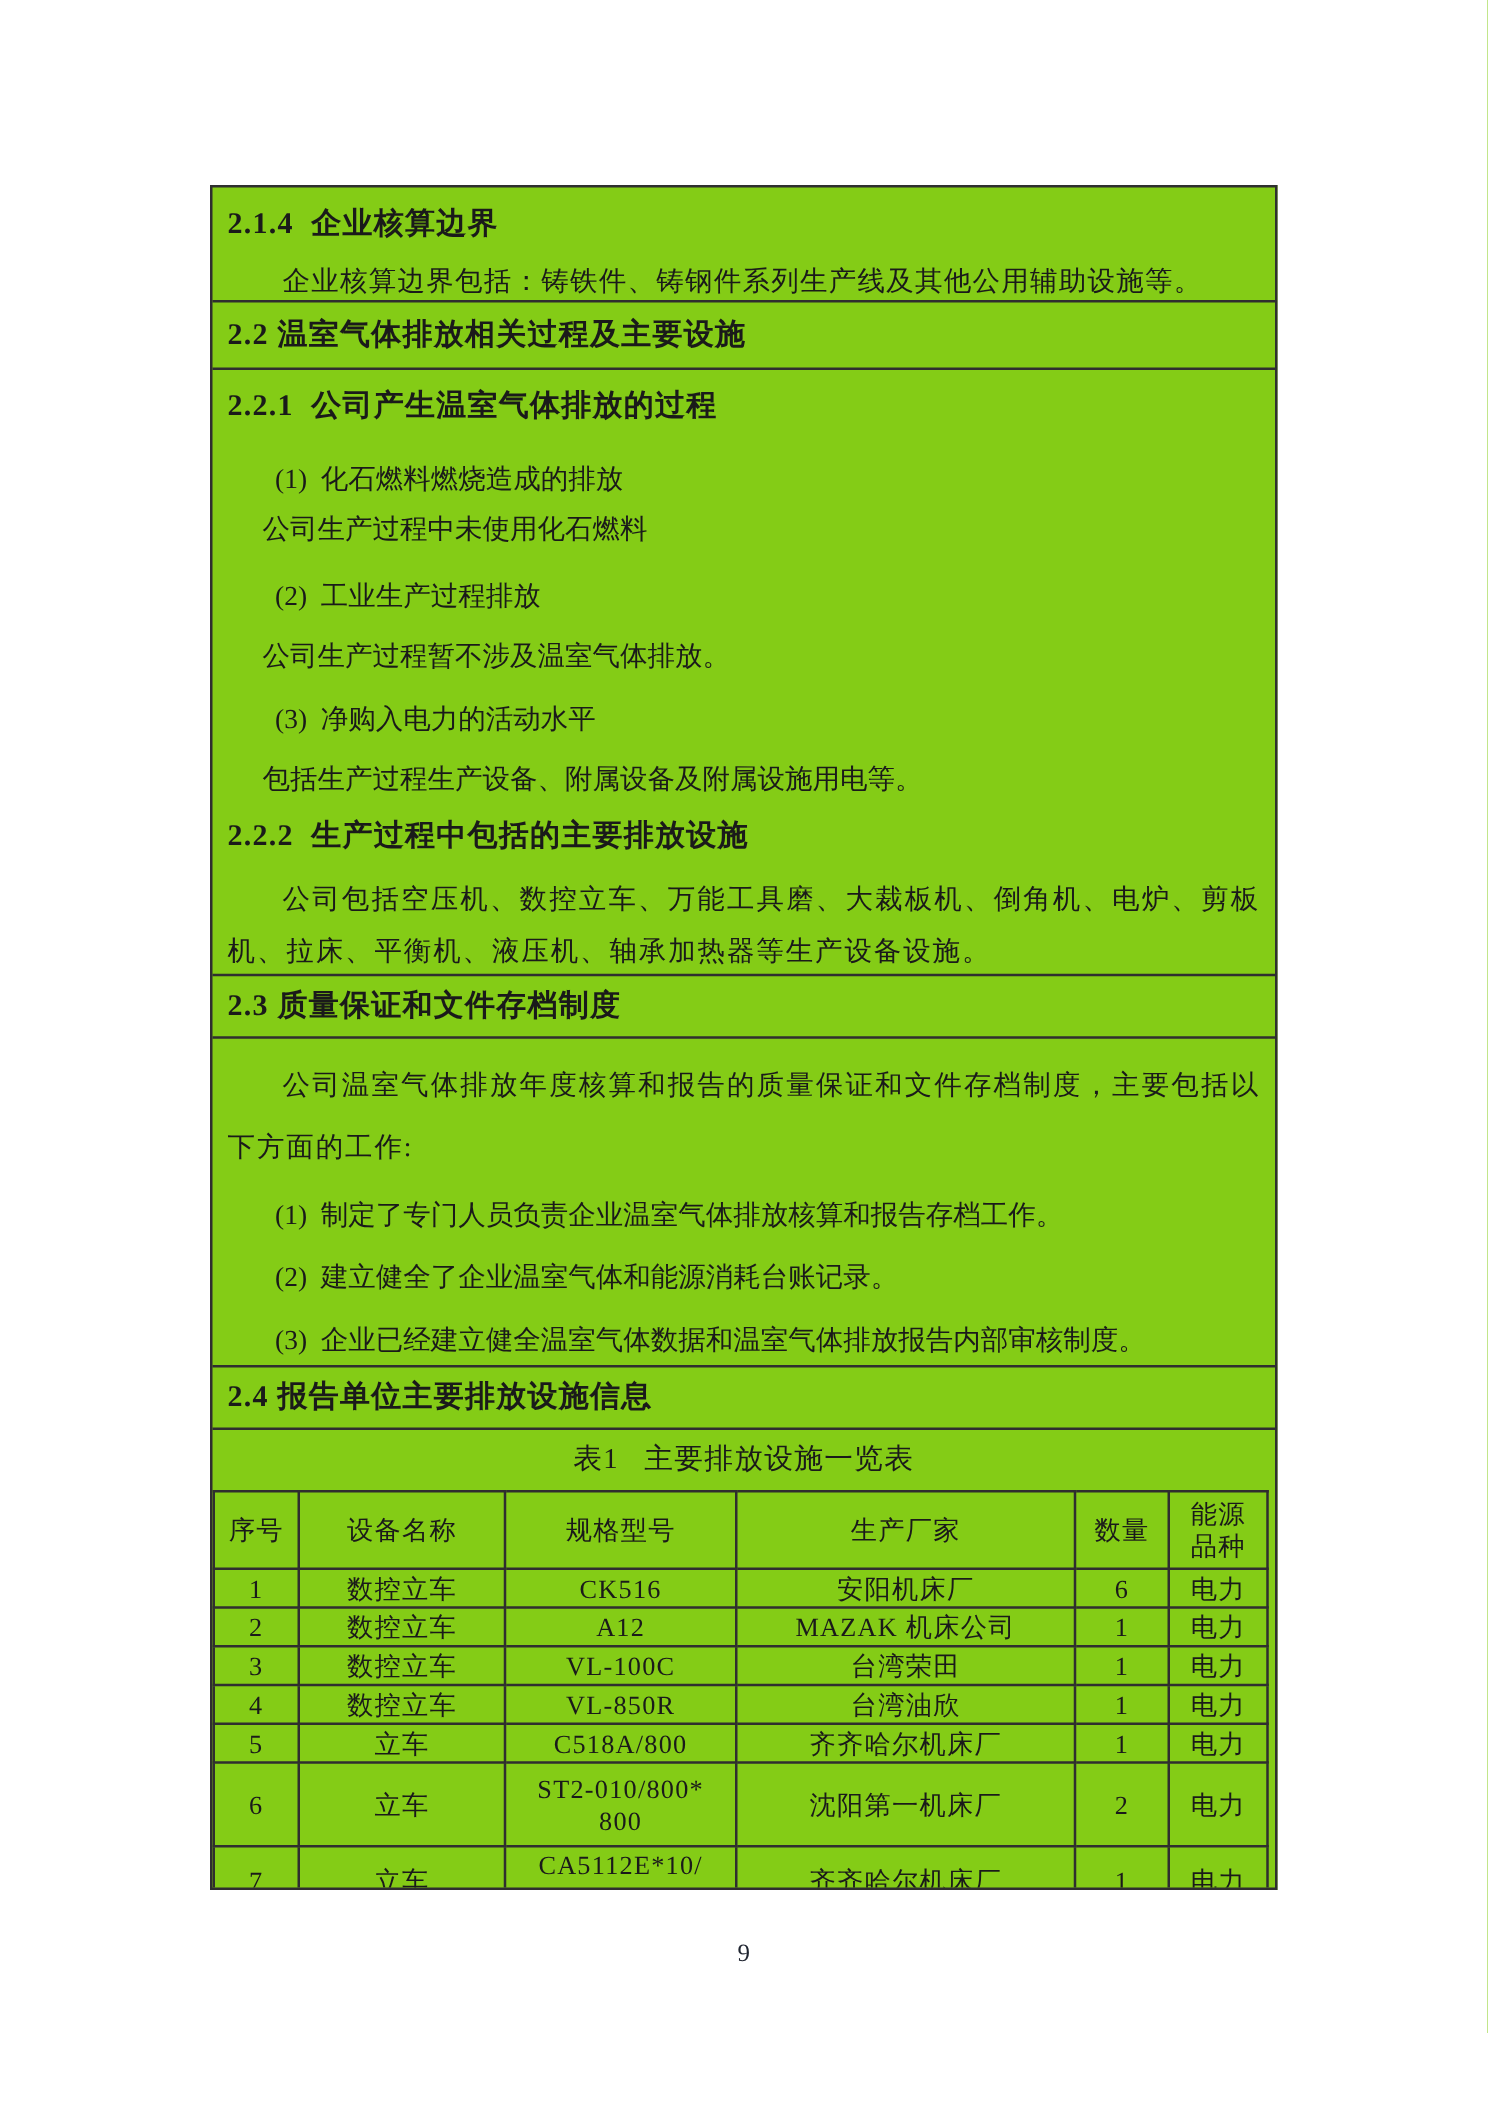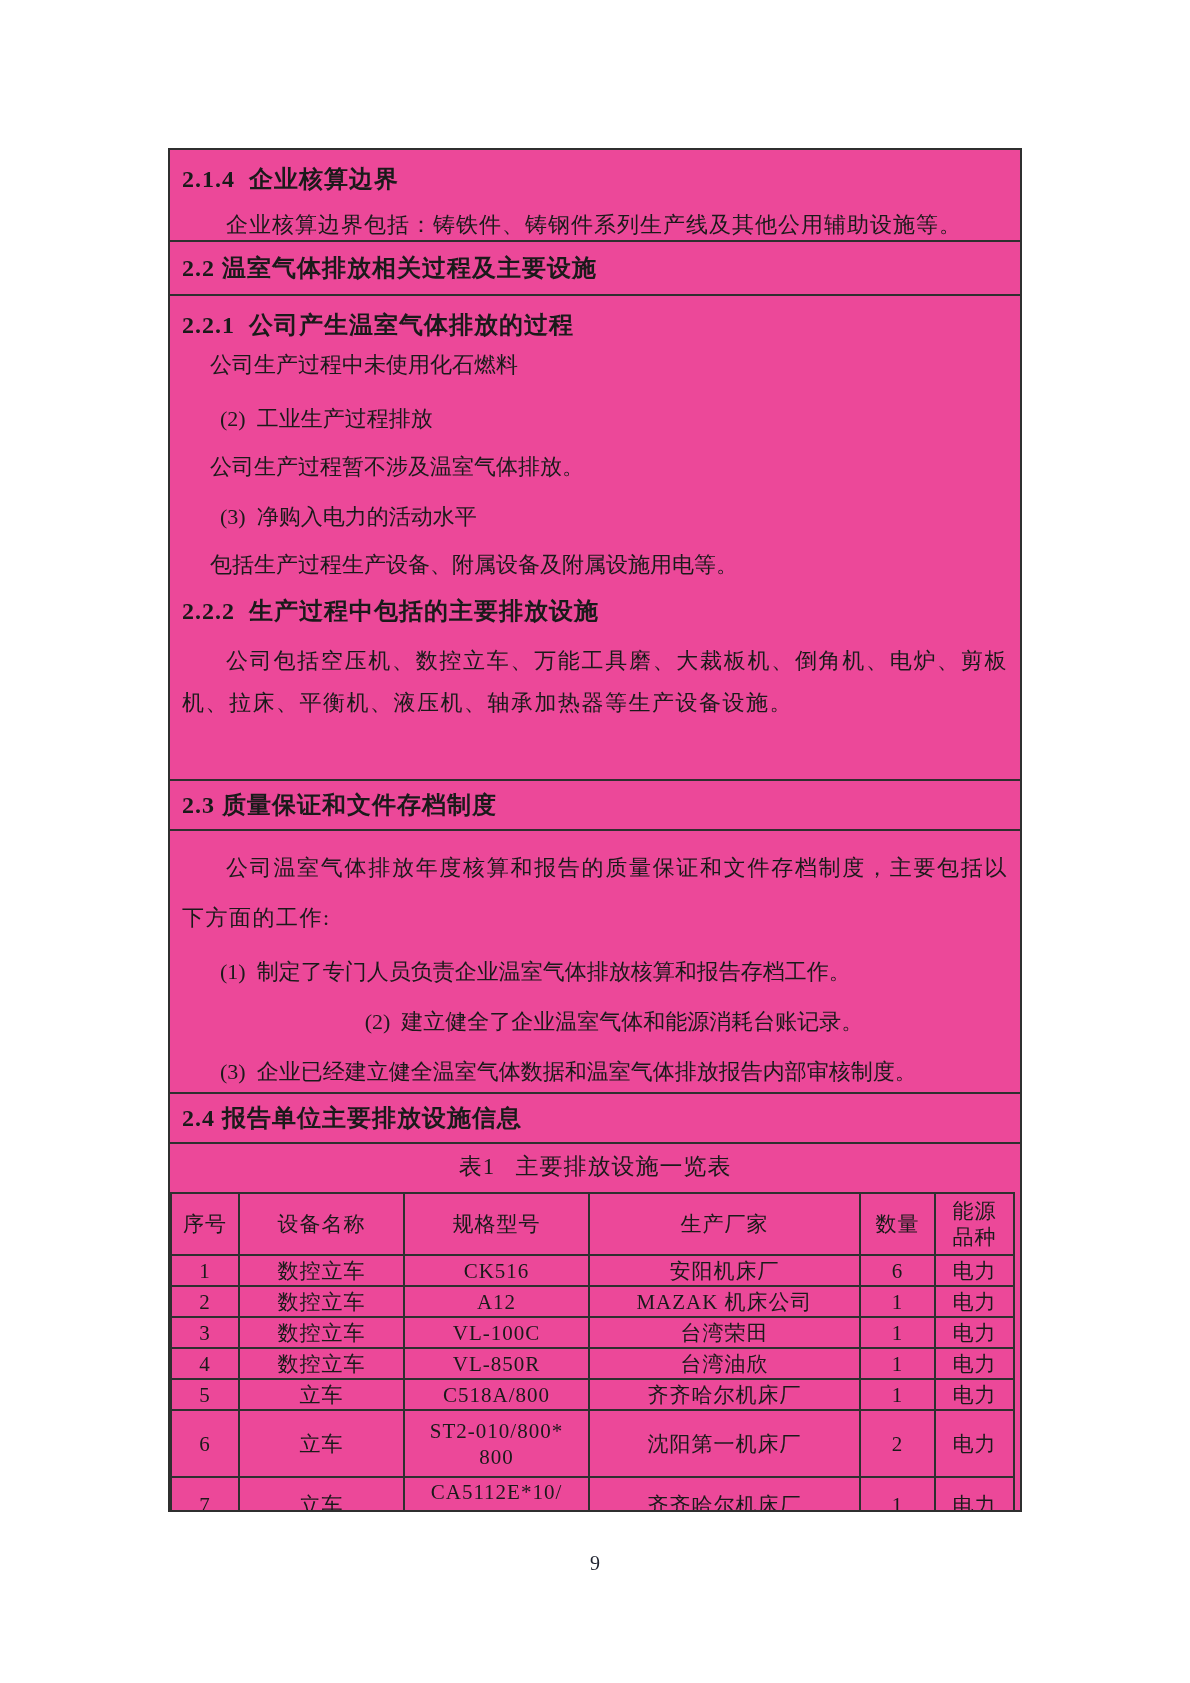"2.1.4 企业核算边界" .doc { background: #ec4899 -> #84cc16 }
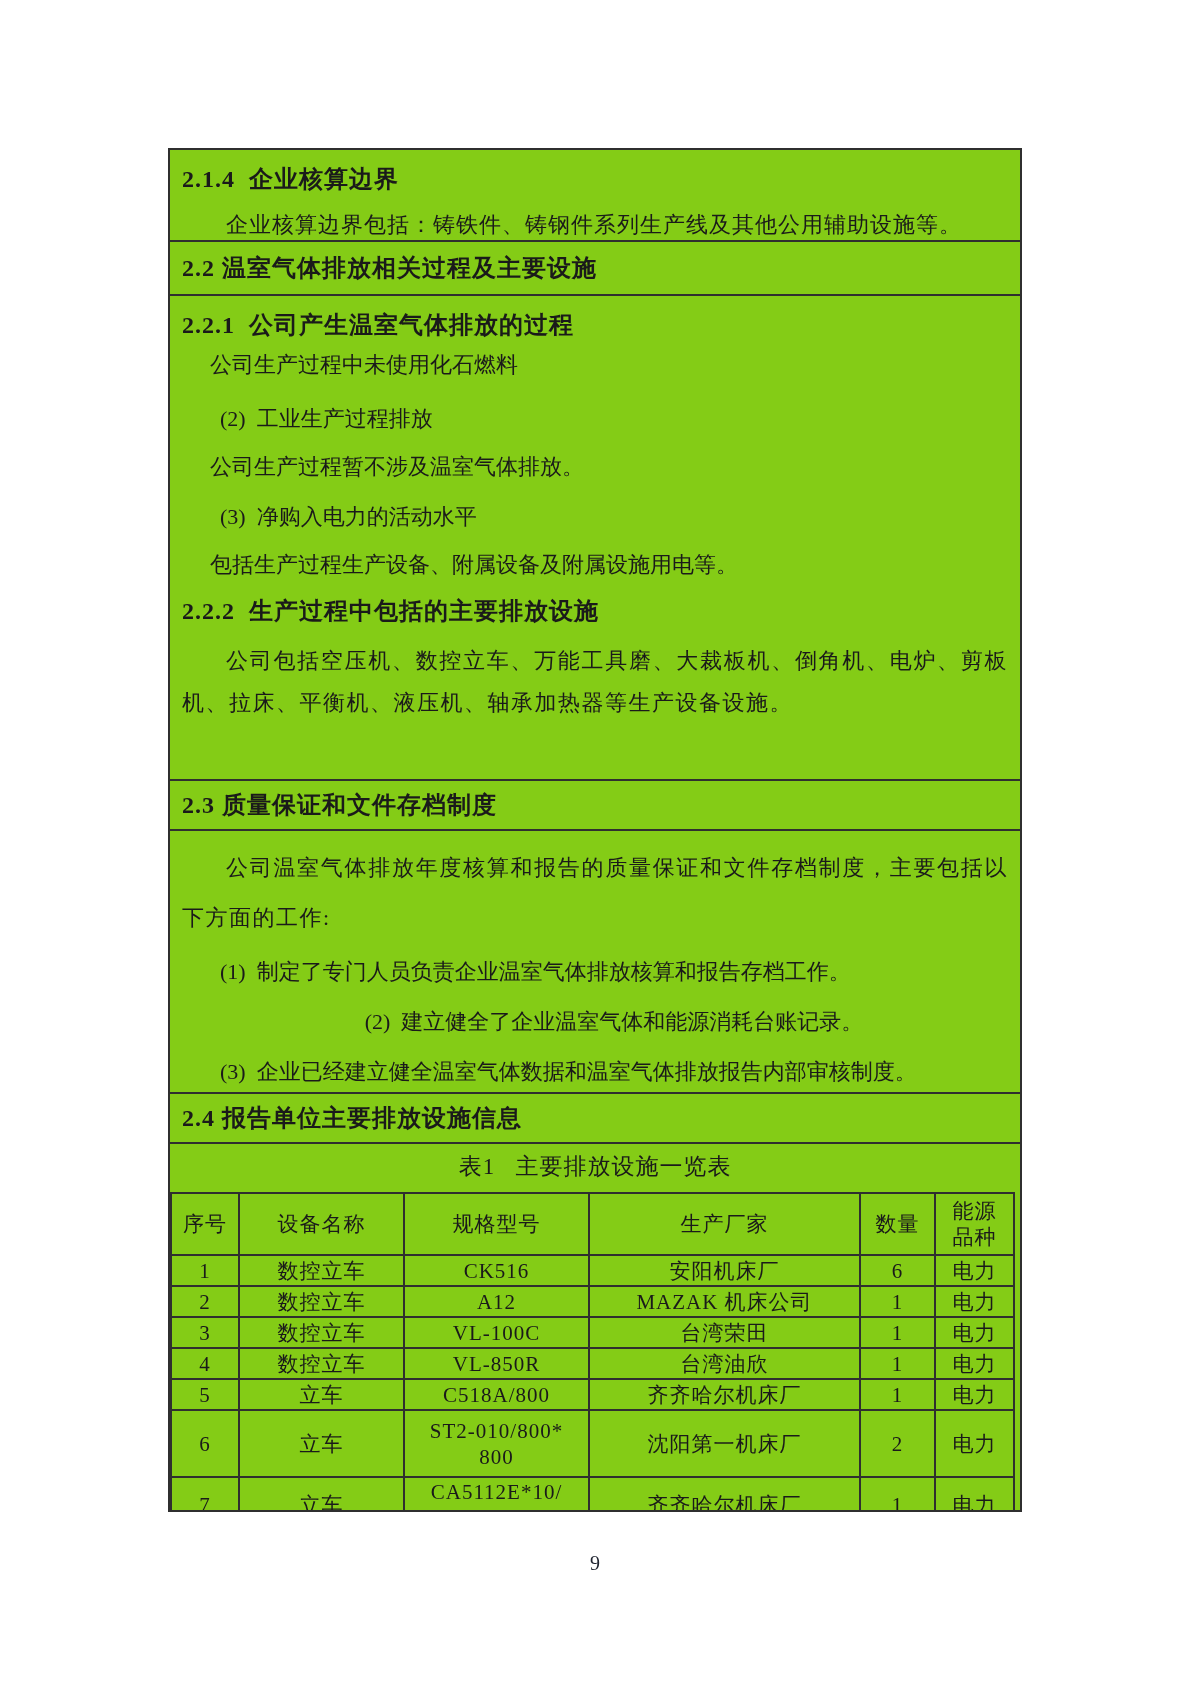"(1) 化石燃料燃烧造成的排放" p.txt { html: none -> <p>(1) 化石燃料燃烧造成的排放</p> }
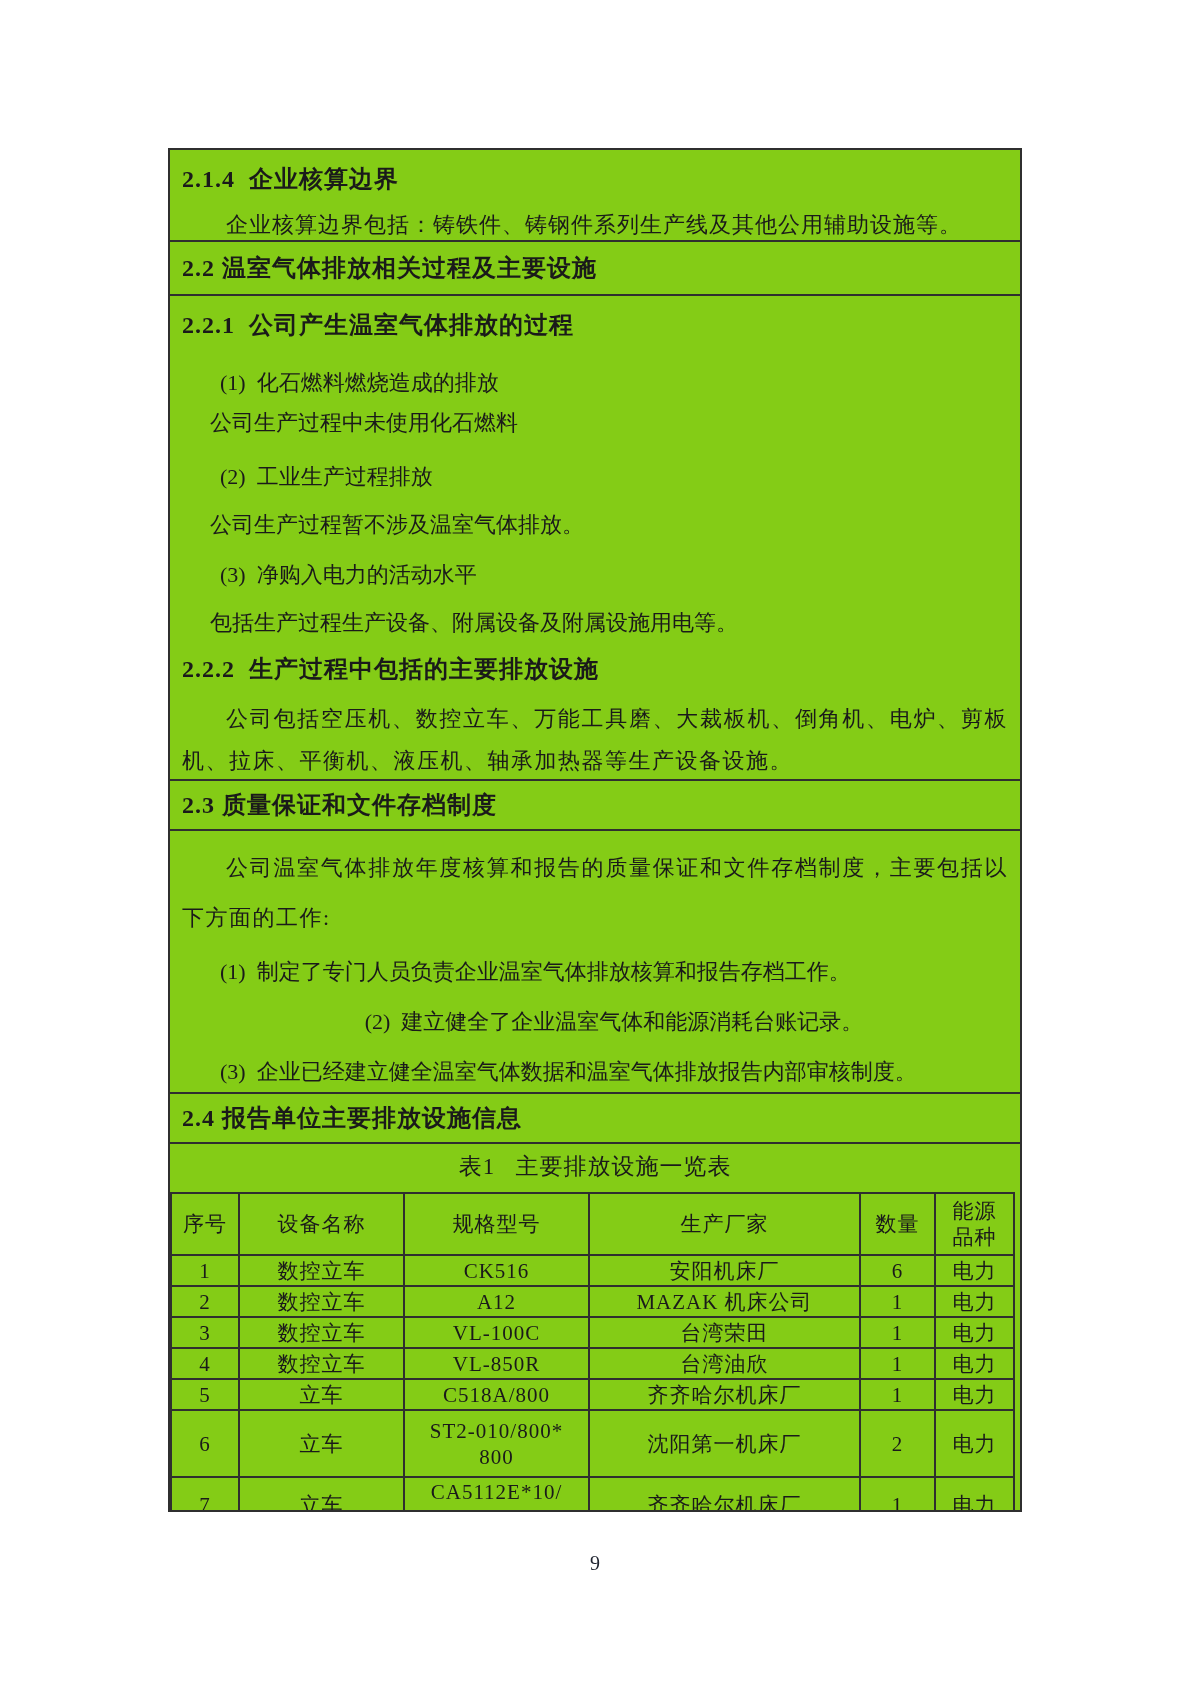"(2) 建立健全了企业温室气体和能源消耗台账记录。" .mt-e2 { text-align: center -> none }
